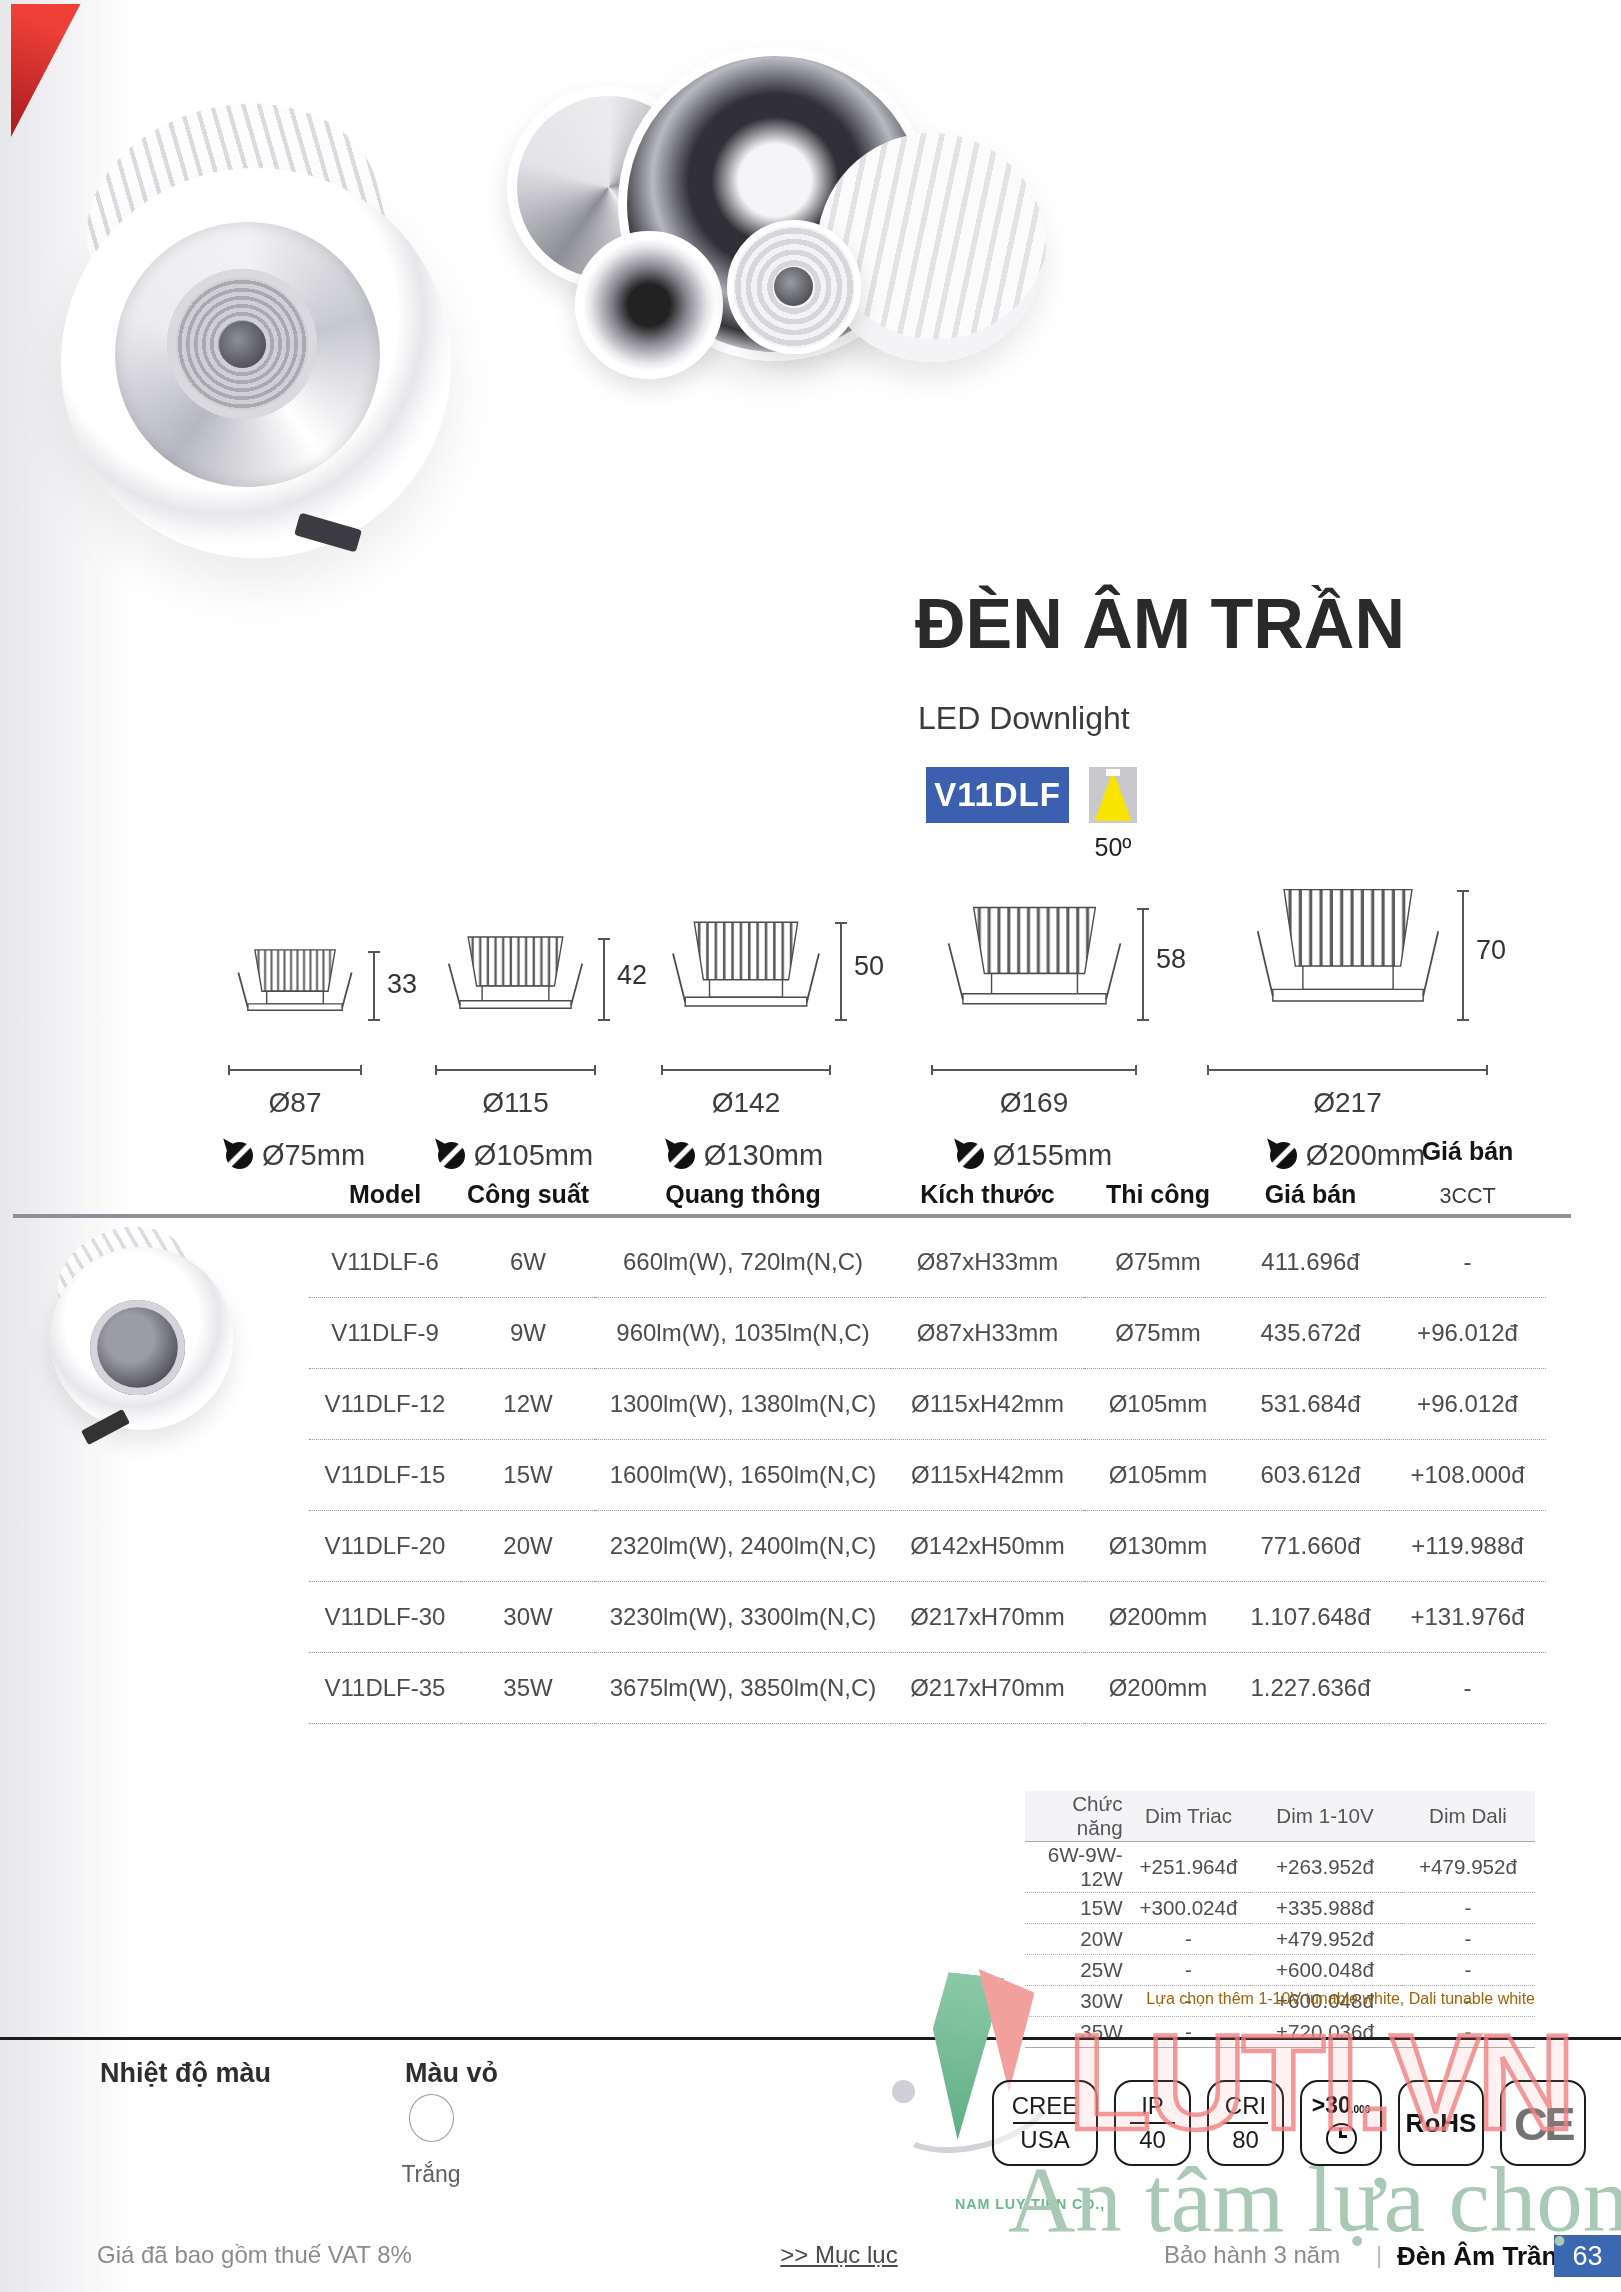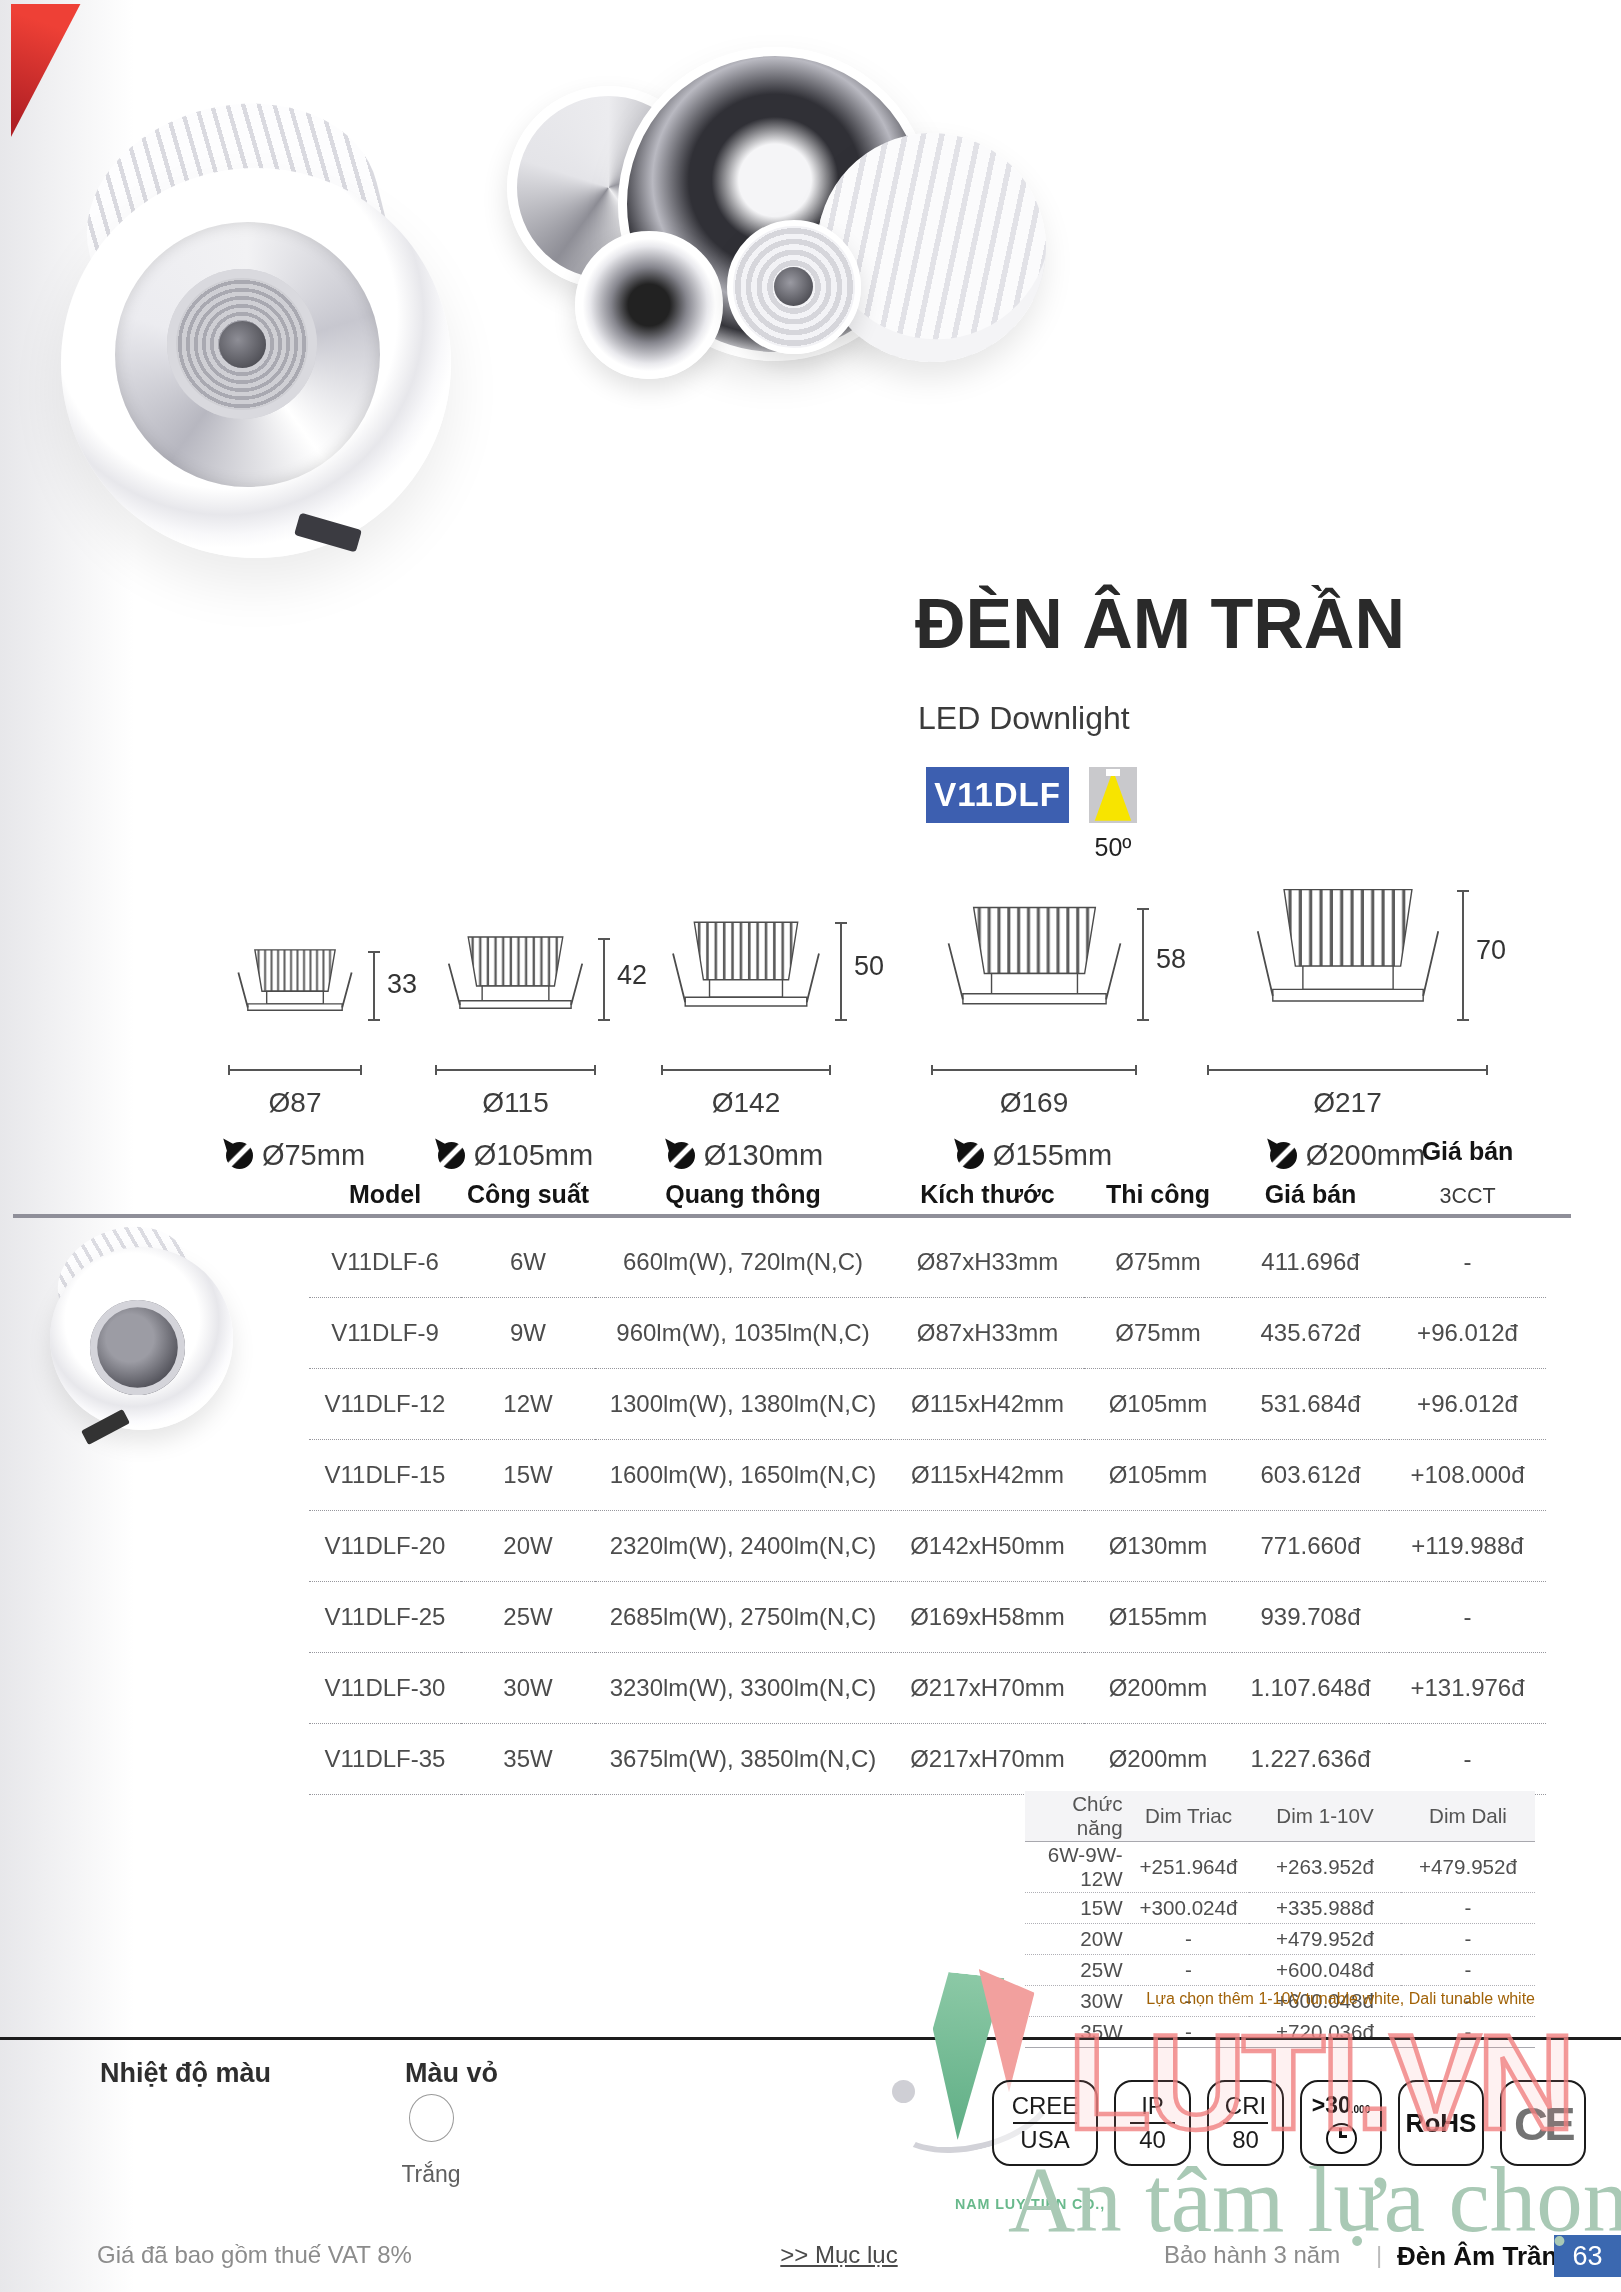"V11DLF-25" tr { html: <tr> <td>V11DLF-25</td> <td>25W</td> <td>2685lm(W), 2750lm(N,C)</td> <td>Ø169xH58mm</td> <td>Ø155mm</td> <td>939.708đ</td> <td>-</td> </tr> -> none }
